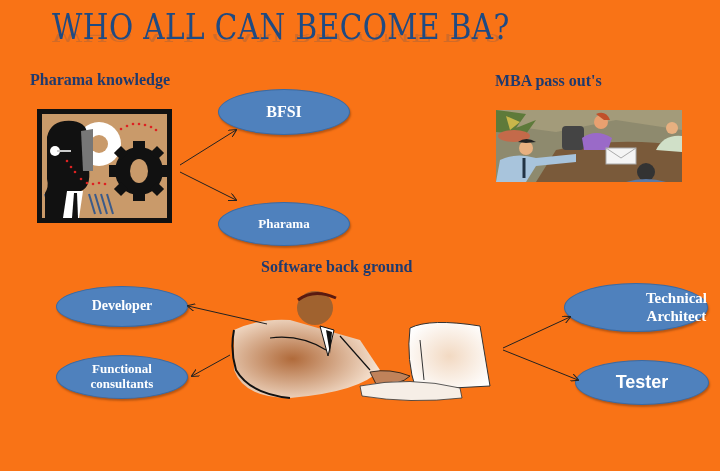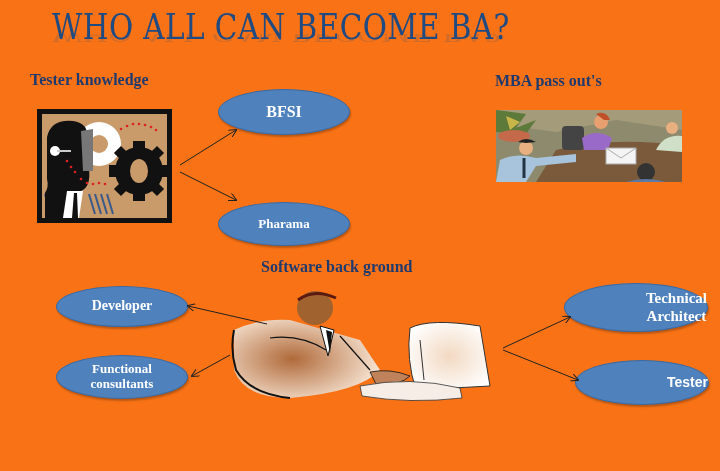"Tester knowledge" div.heading { text: Tester -> Pharama }
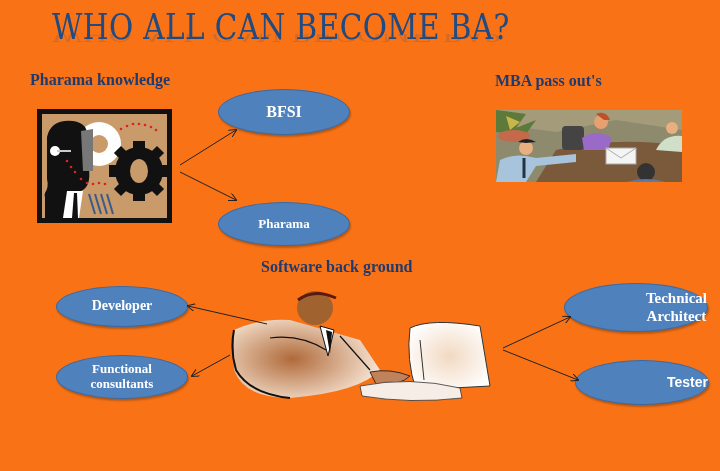"Tester" div.ellipse { font-size: 14px -> 18px; justify-content: flex-end -> none }
